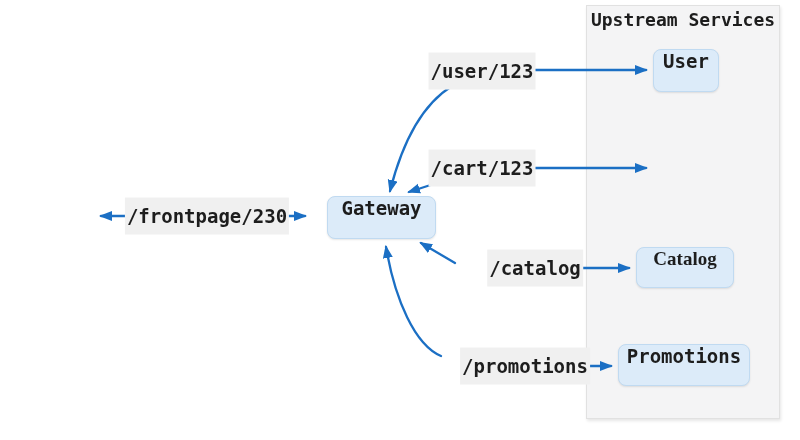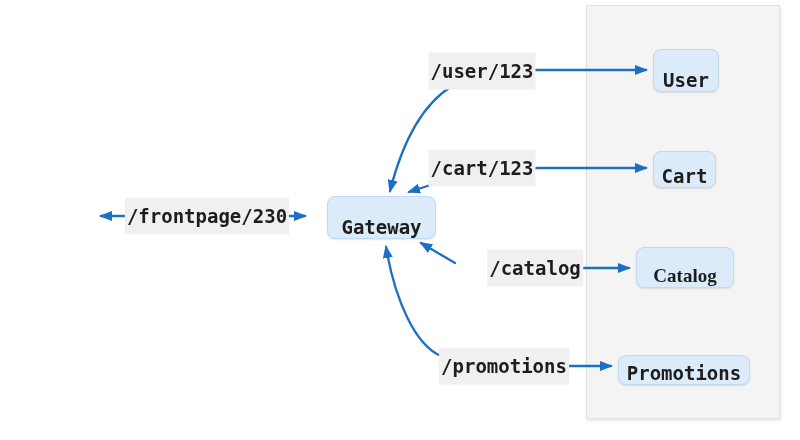"Upstream Services" div.panel-title { html: none -> <div>Upstream Services</div> }
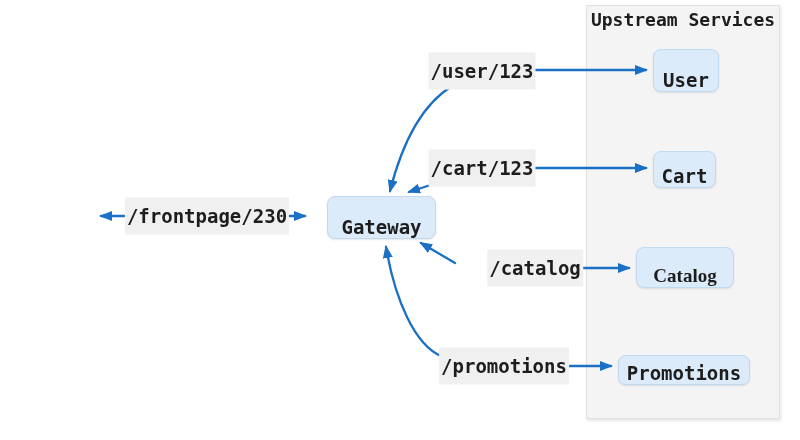"User" .node { align-items: flex-end -> flex-start }
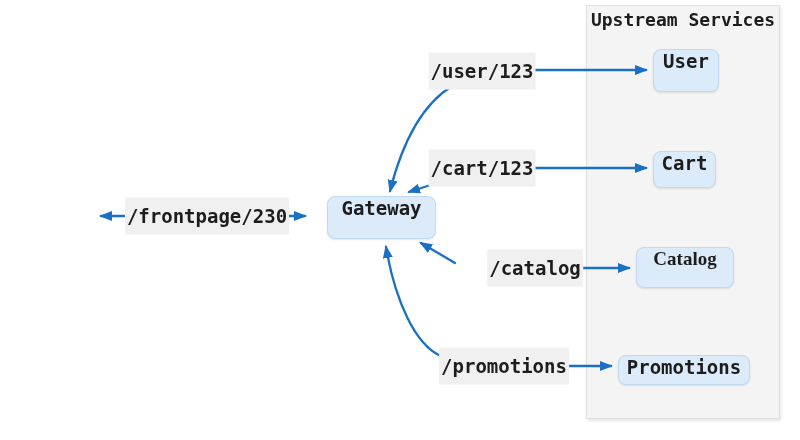"Cart" div.node { html: <div> <span>Cart</span> </div> -> none }
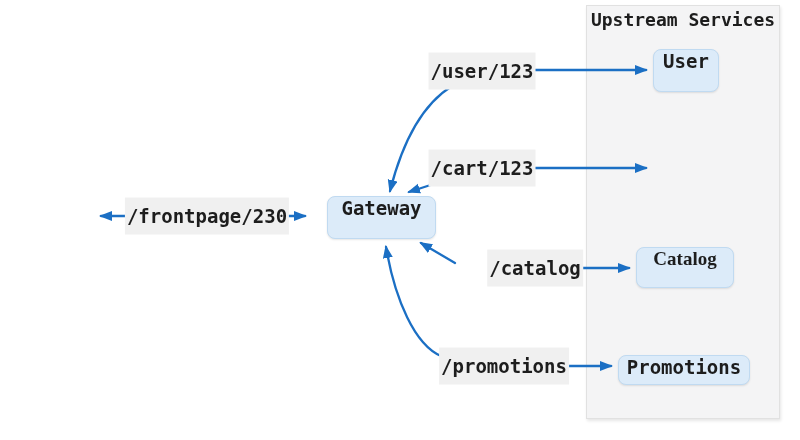"/promotions" .lbl-promotions { left: 504px -> 525px }
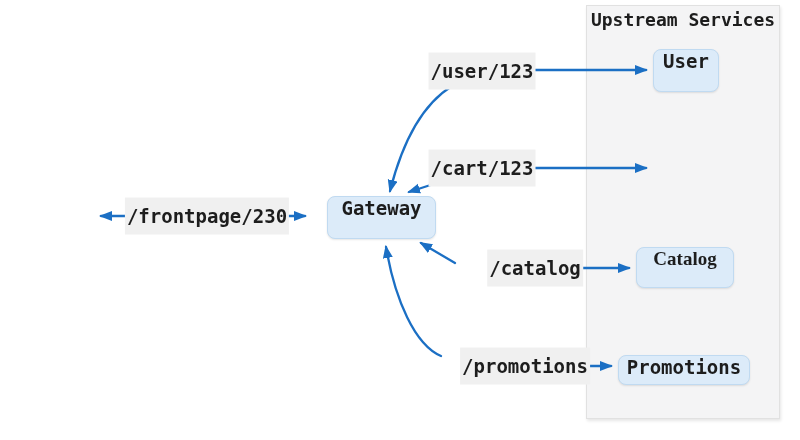"Promotions" .node-promotions { height: 30px -> 42px; top: 355px -> 344px }
